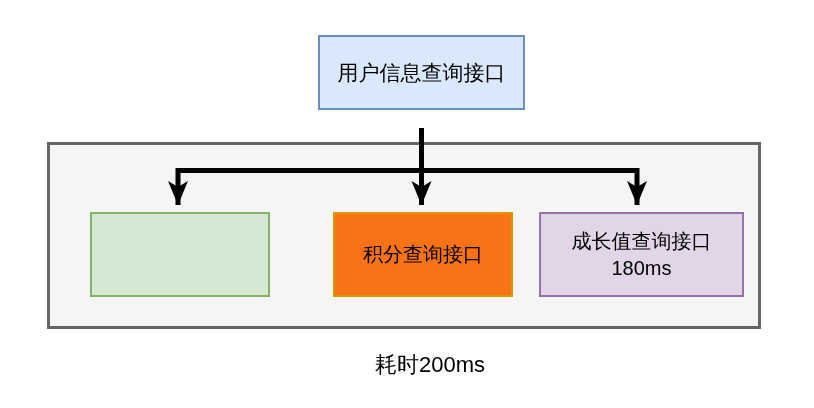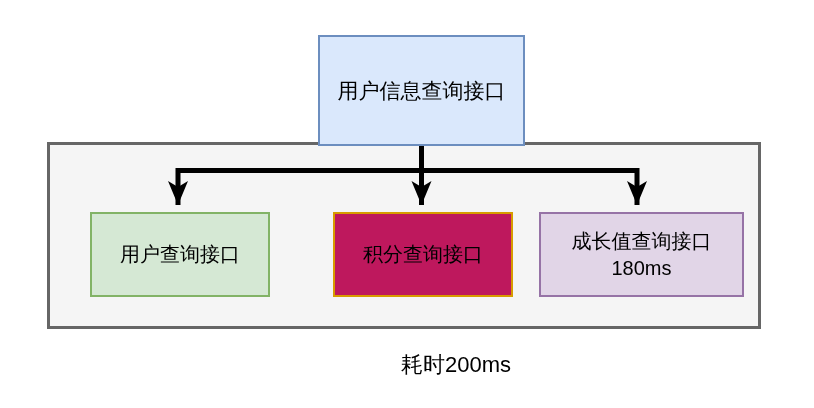"用户信息查询接口" .node-root { height: 111px -> 75px }
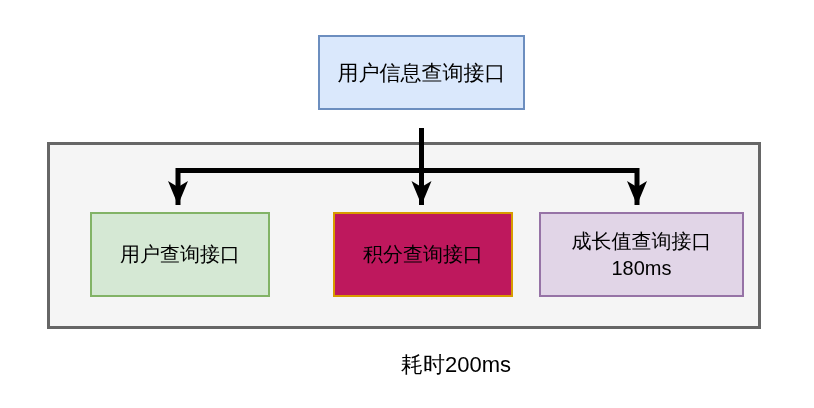"用户查询接口" span { html: <span>用户查询接口</span> -> none }
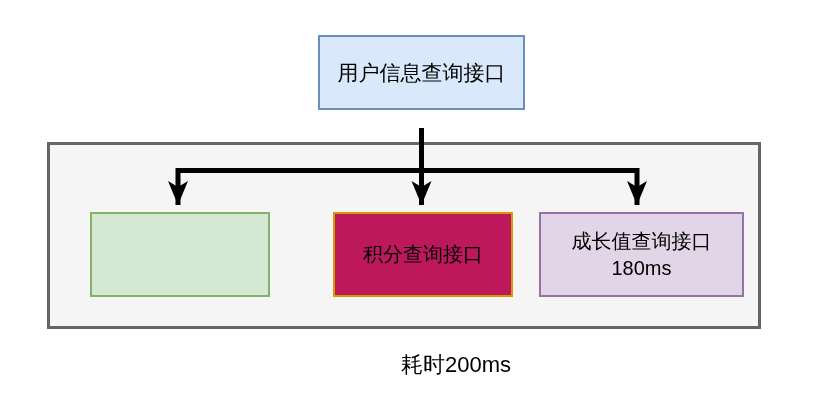"积分查询接口" div.node { background-color: #be185d -> #f97316 }
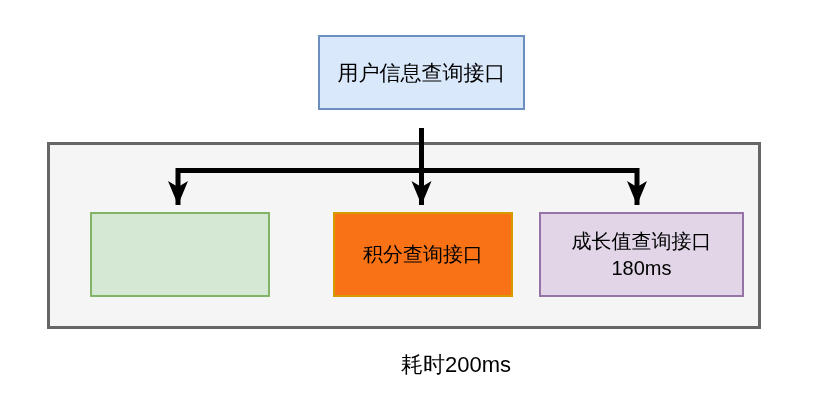"耗时200ms" .caption { left: 456px -> 430px }
